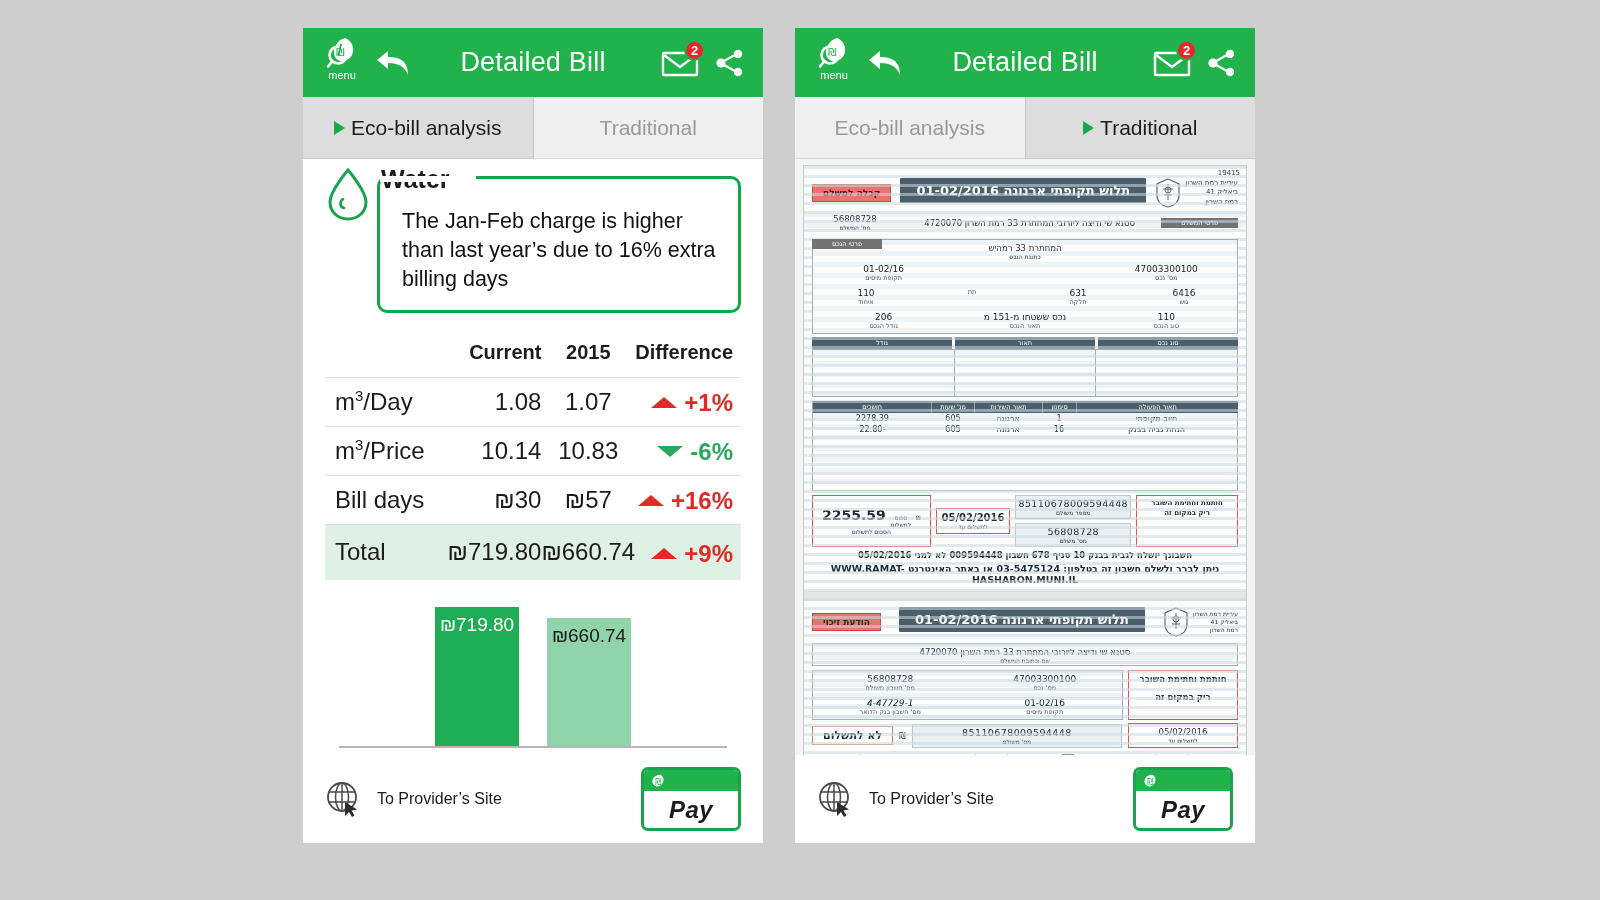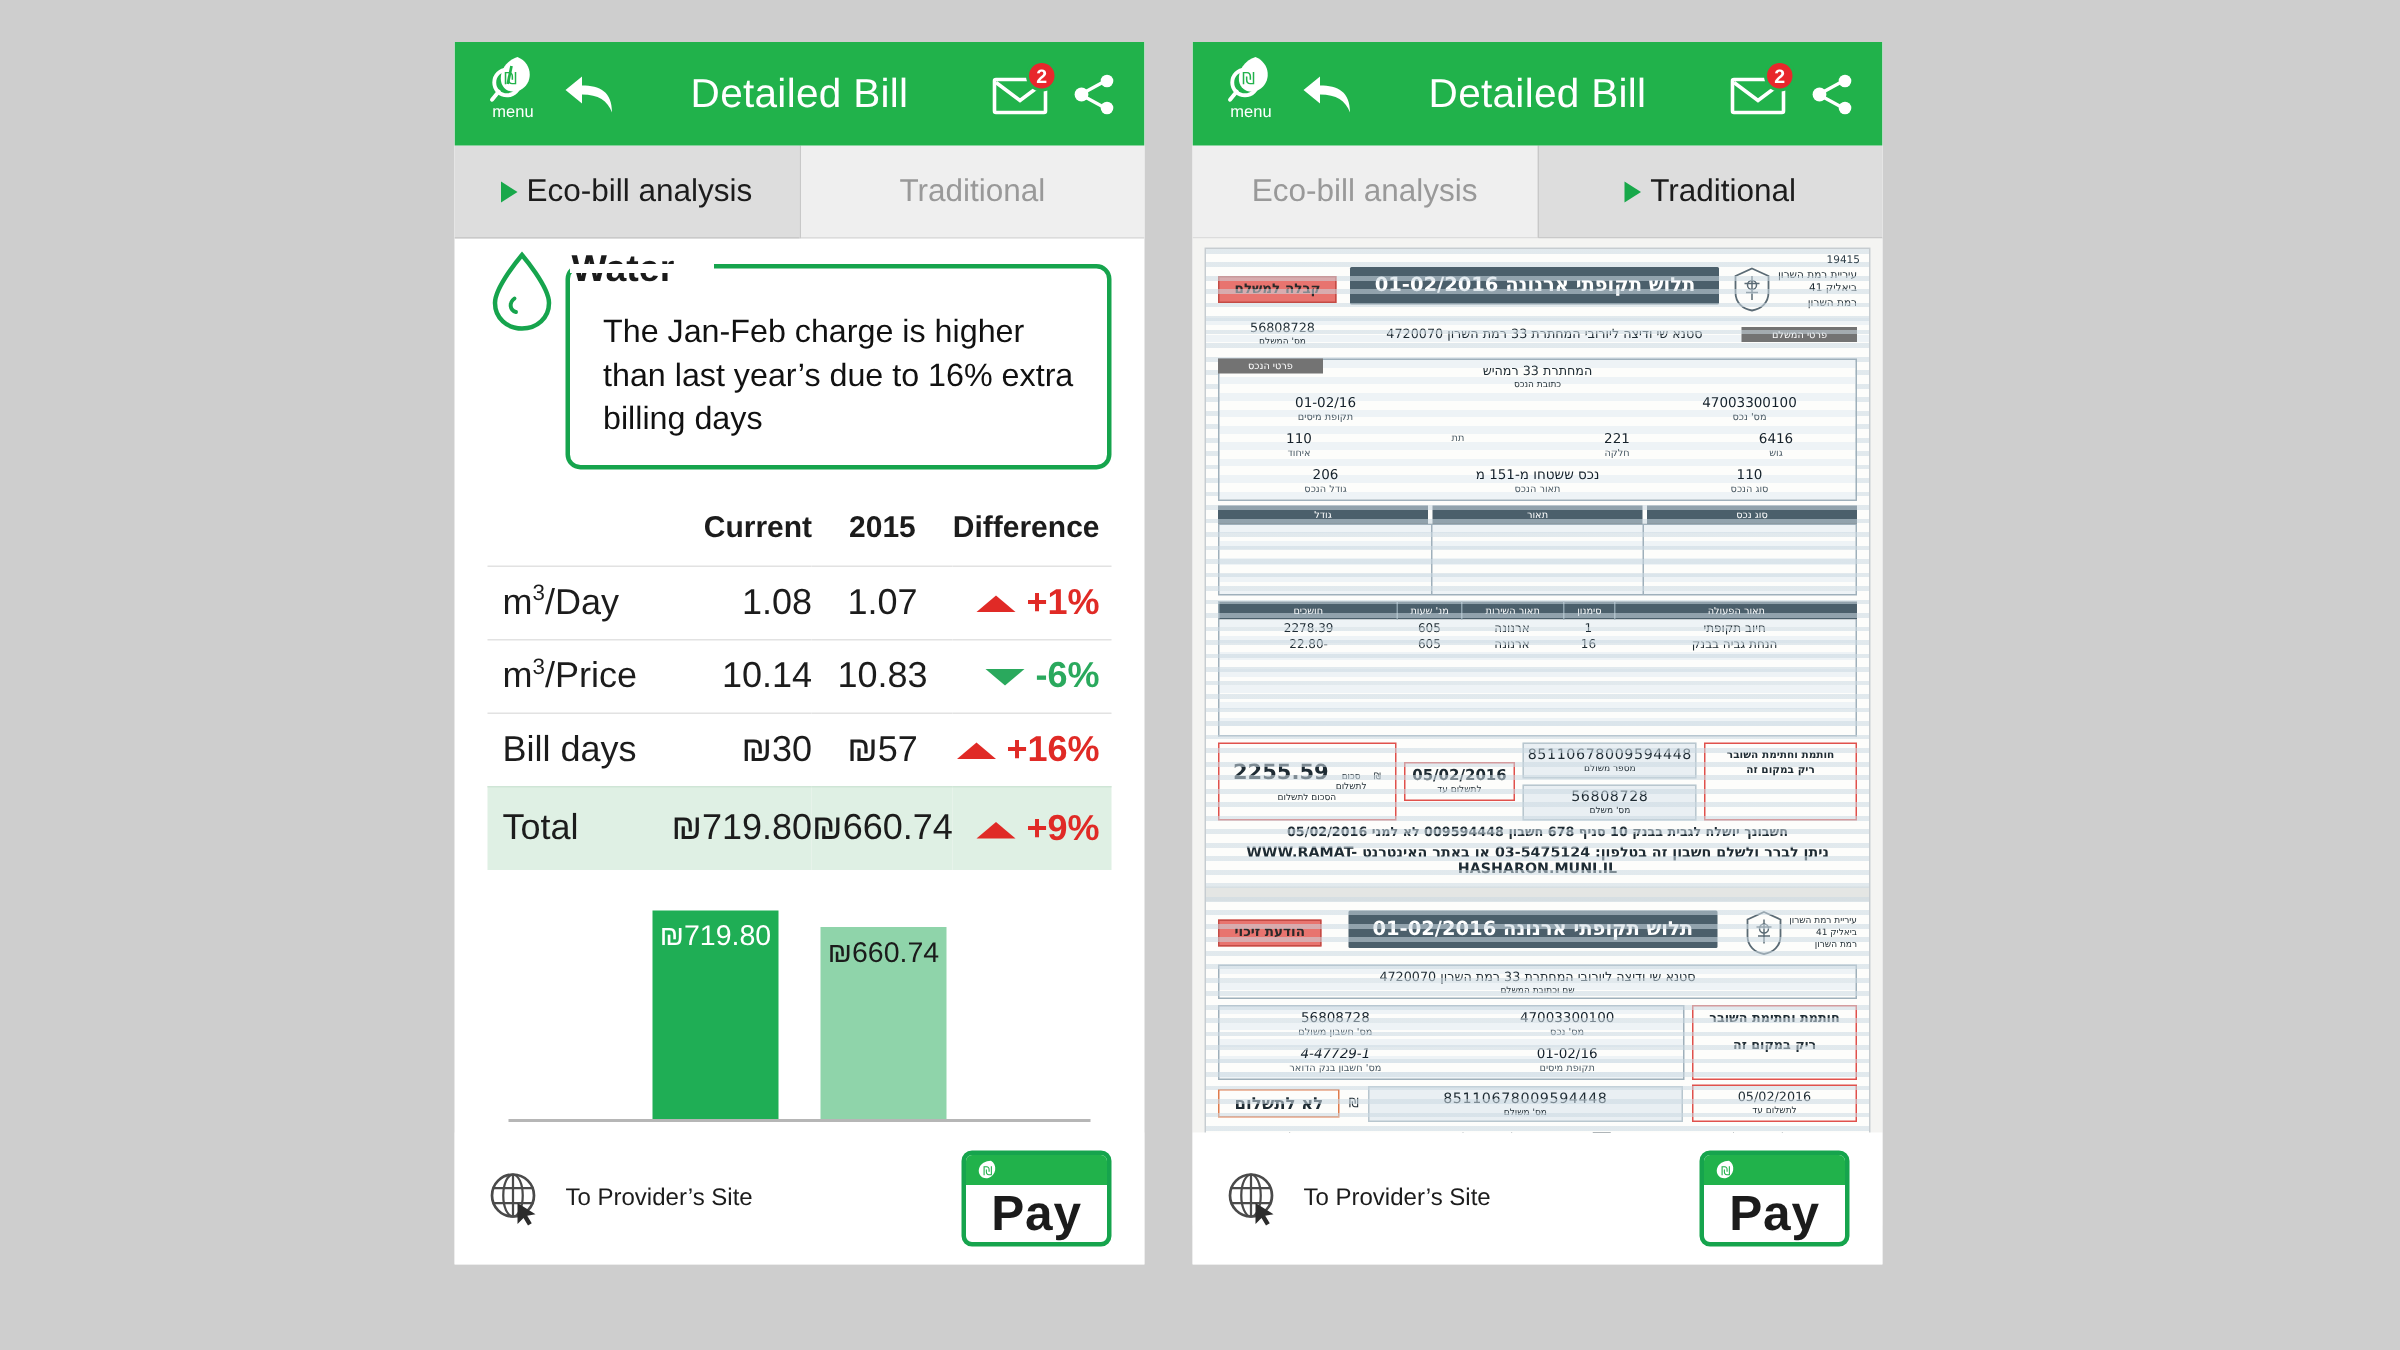"221" div.val { text: 221 -> 631 }
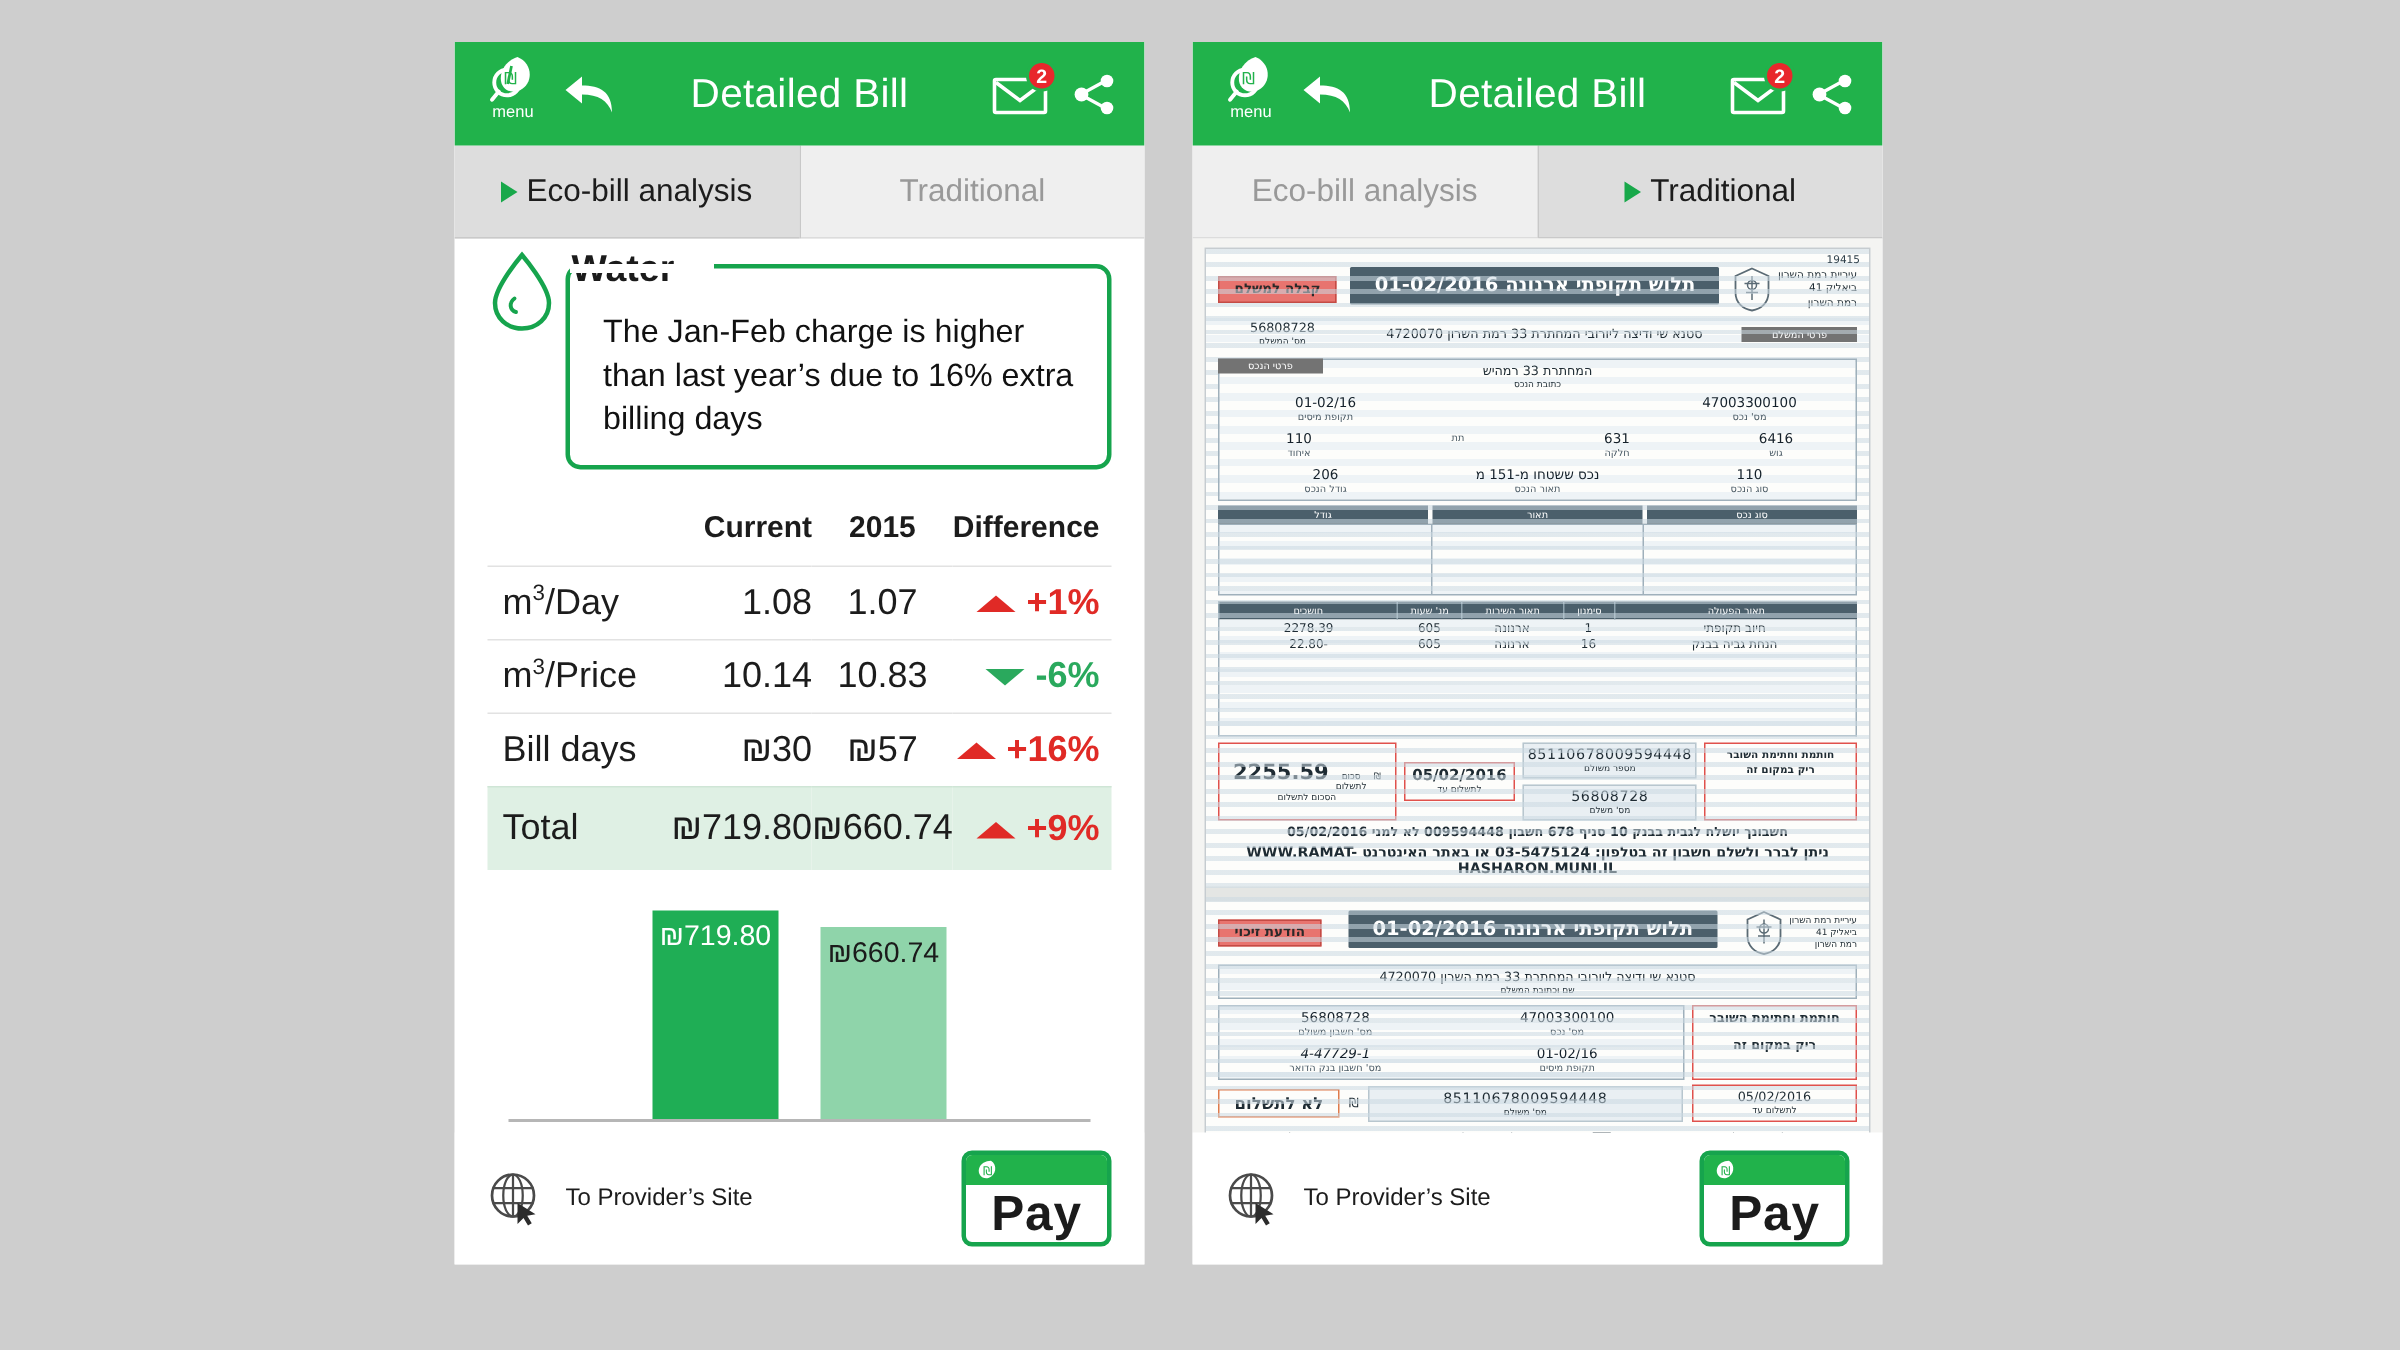"Pay" .pay-label { font-size: 33px -> 24px; font-style: none -> italic }
